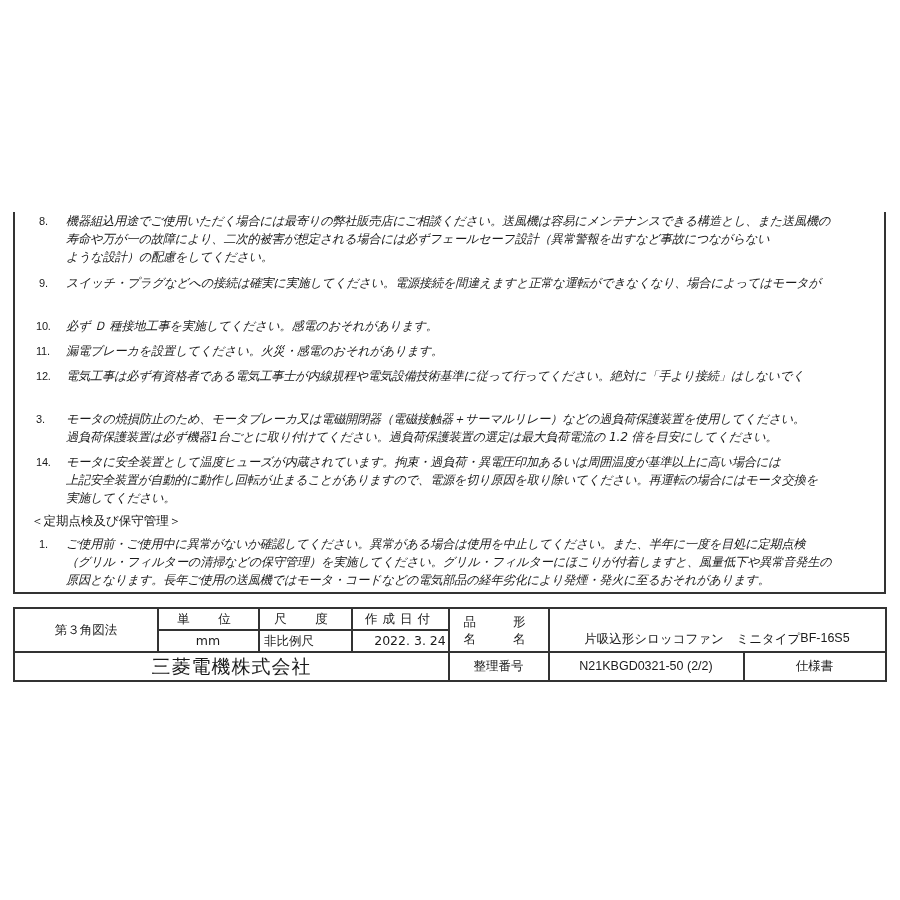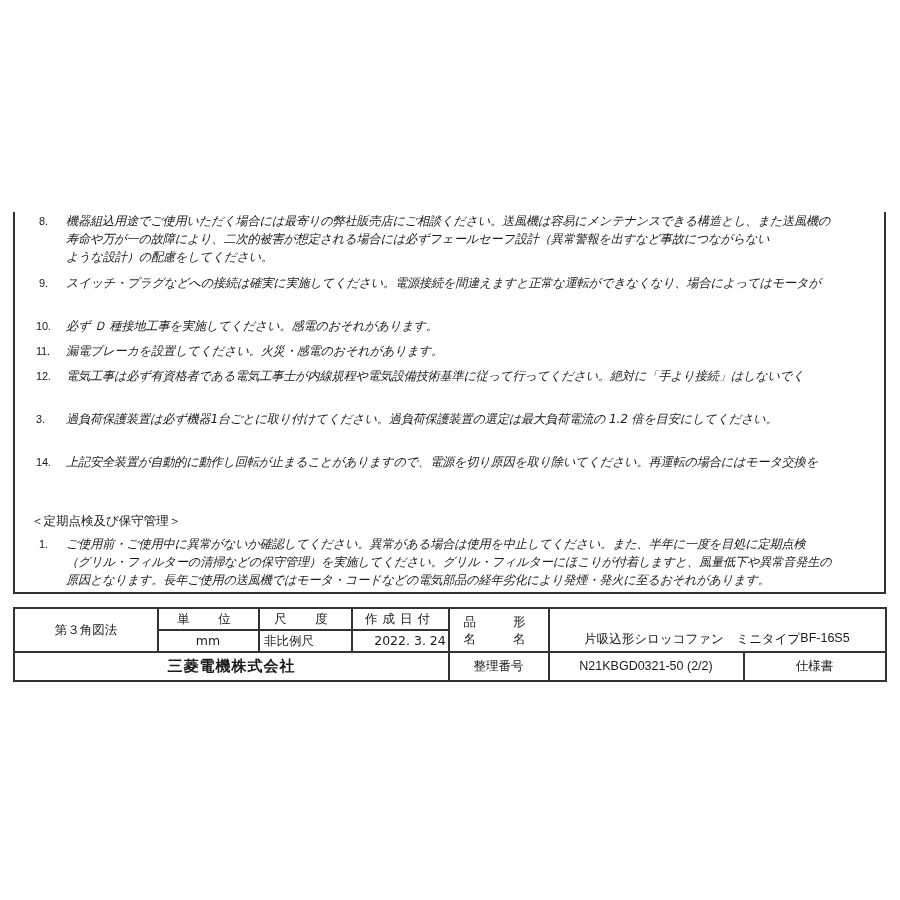"モータの焼損防止のため、モータブレーカ又は電磁開閉器（電磁接触器＋サーマルリレー" span.line { html: none -> <span>モータの焼損防止のため、モータブレーカ又は電磁開閉器（電磁接触器＋サーマルリレー）などの過負荷保護装置を使用してください。</span> }
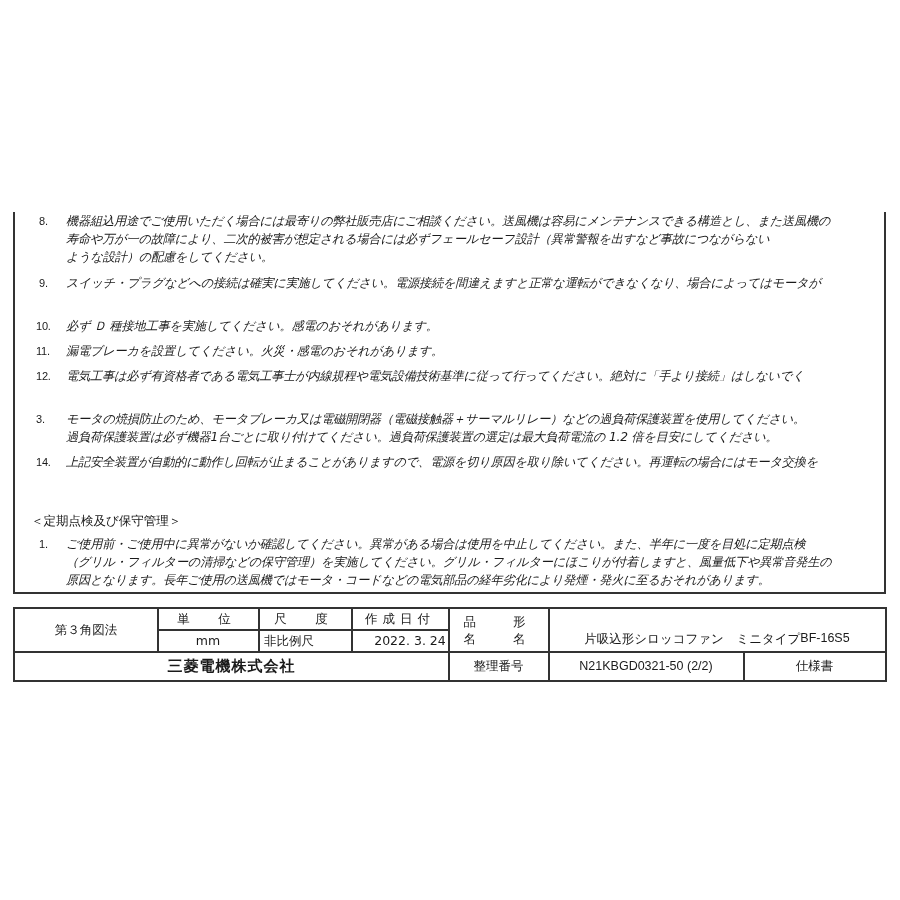"モータに安全装置として温度ヒューズが内蔵されています。拘束・過負荷・異電圧印加あ" span.line { html: none -> <span>モータに安全装置として温度ヒューズが内蔵されています。拘束・過負荷・異電圧印加あるいは周囲温度が基準以上に高い場合には</span> }
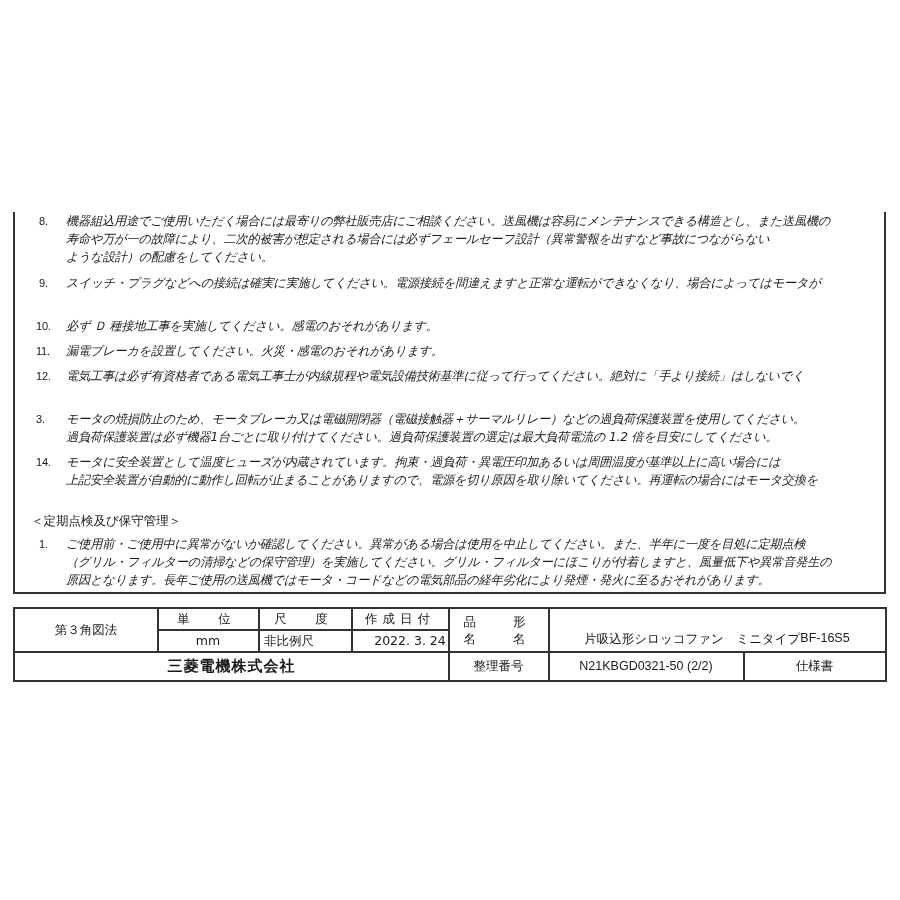"実施してください。" span.line { html: none -> <span>実施してください。</span> }
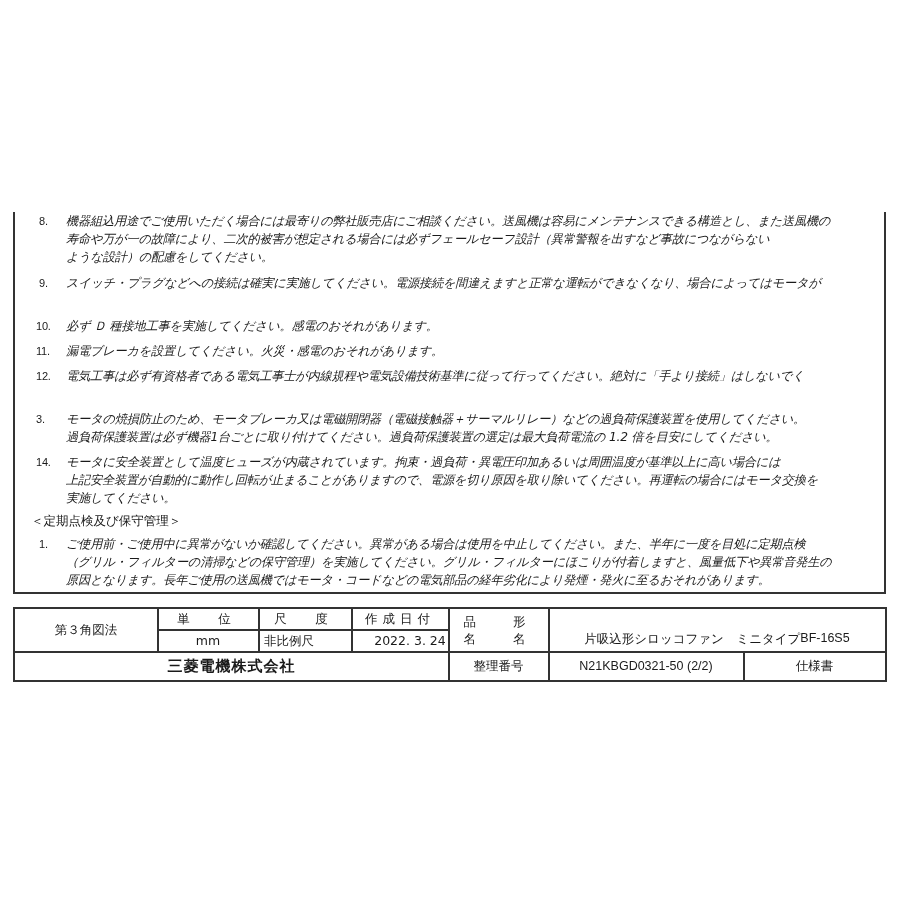"三菱電機株式会社" .company { font-size: 15px -> 19px; font-weight: bold -> normal }
